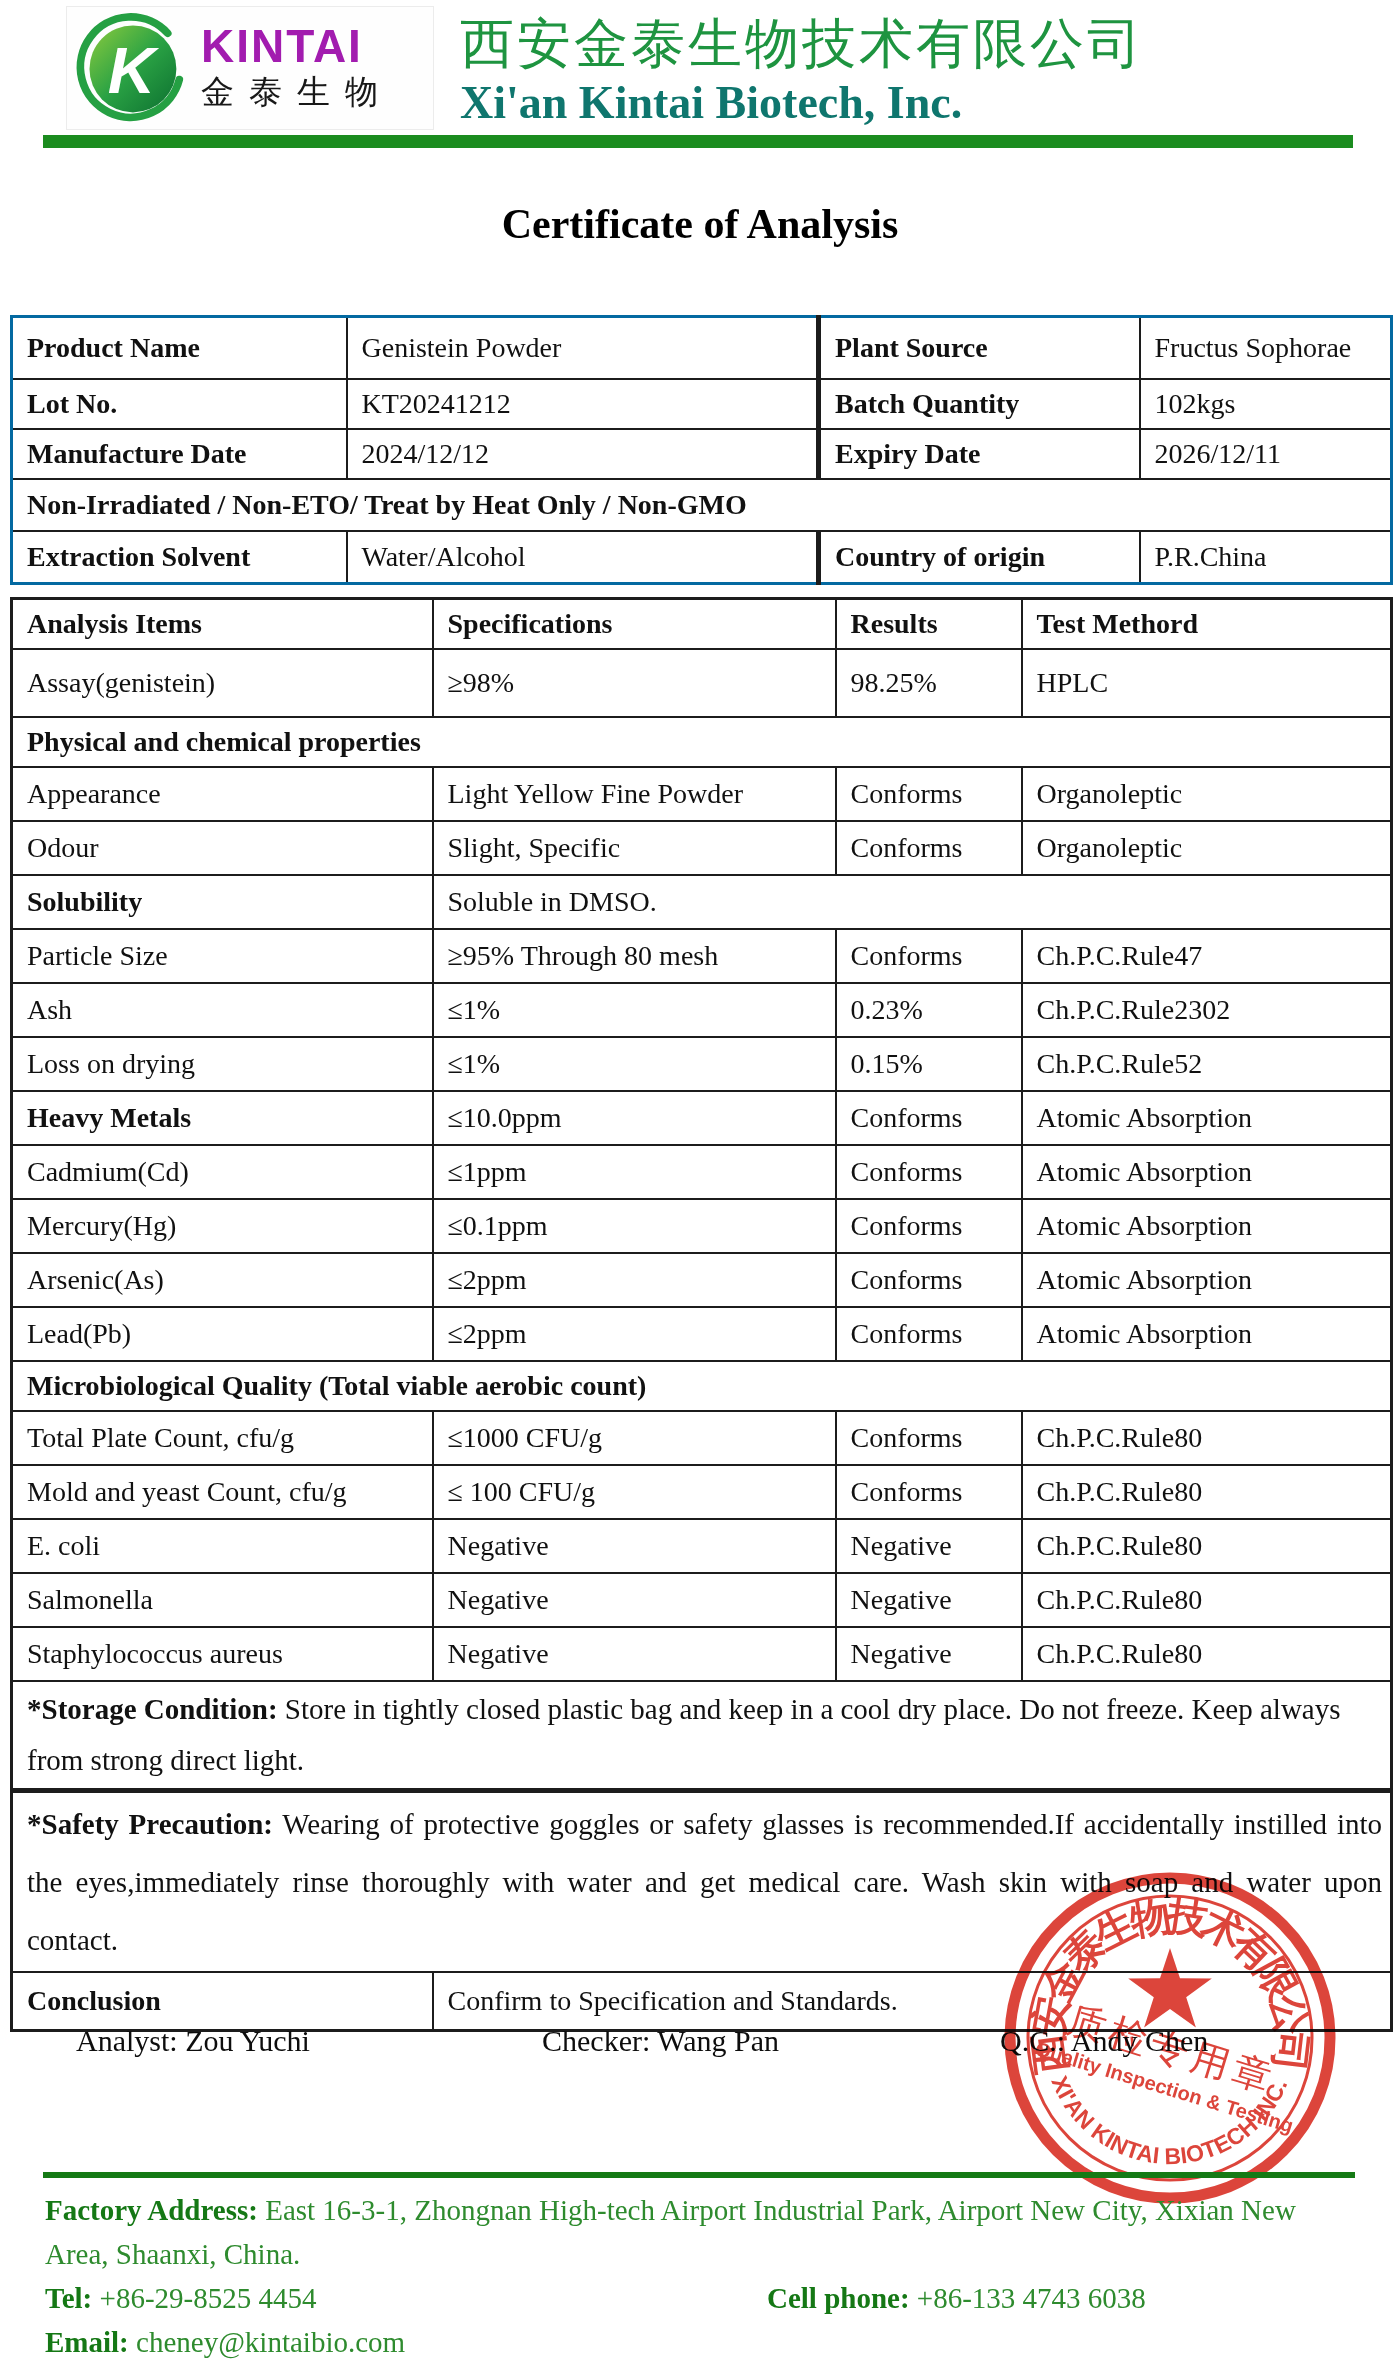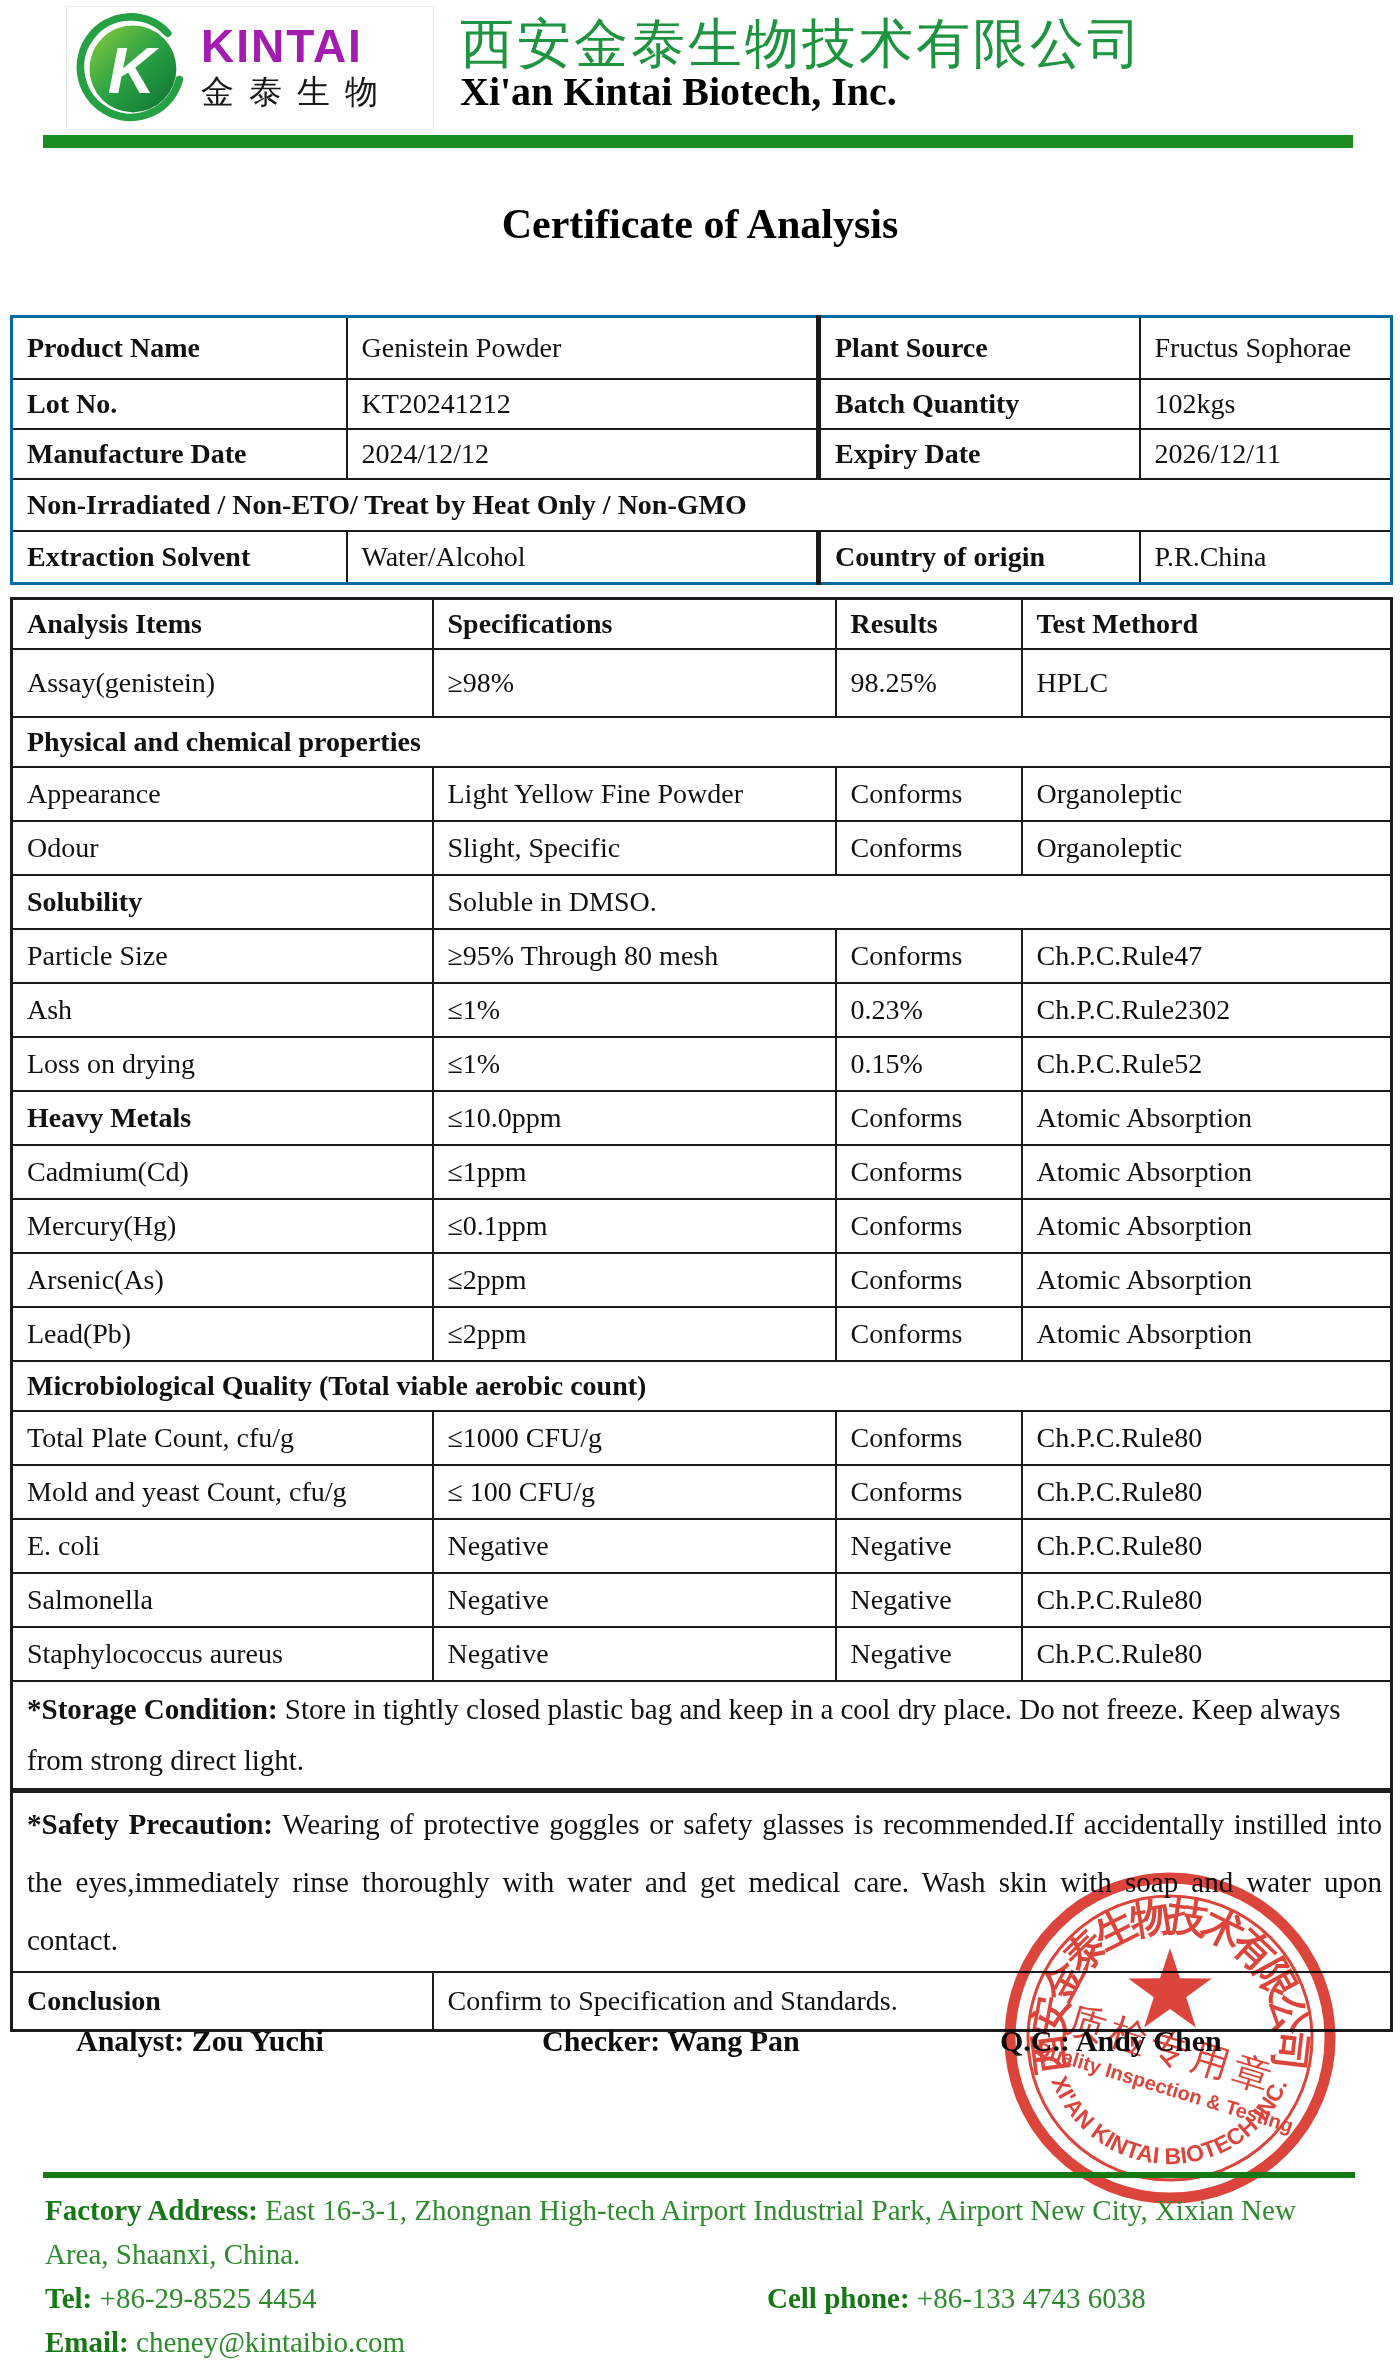"Xi'an Kintai Biotech, Inc." .en-title { color: #000000 -> #0f766e; font-size: 40px -> 46px; top: 68px -> 76px }
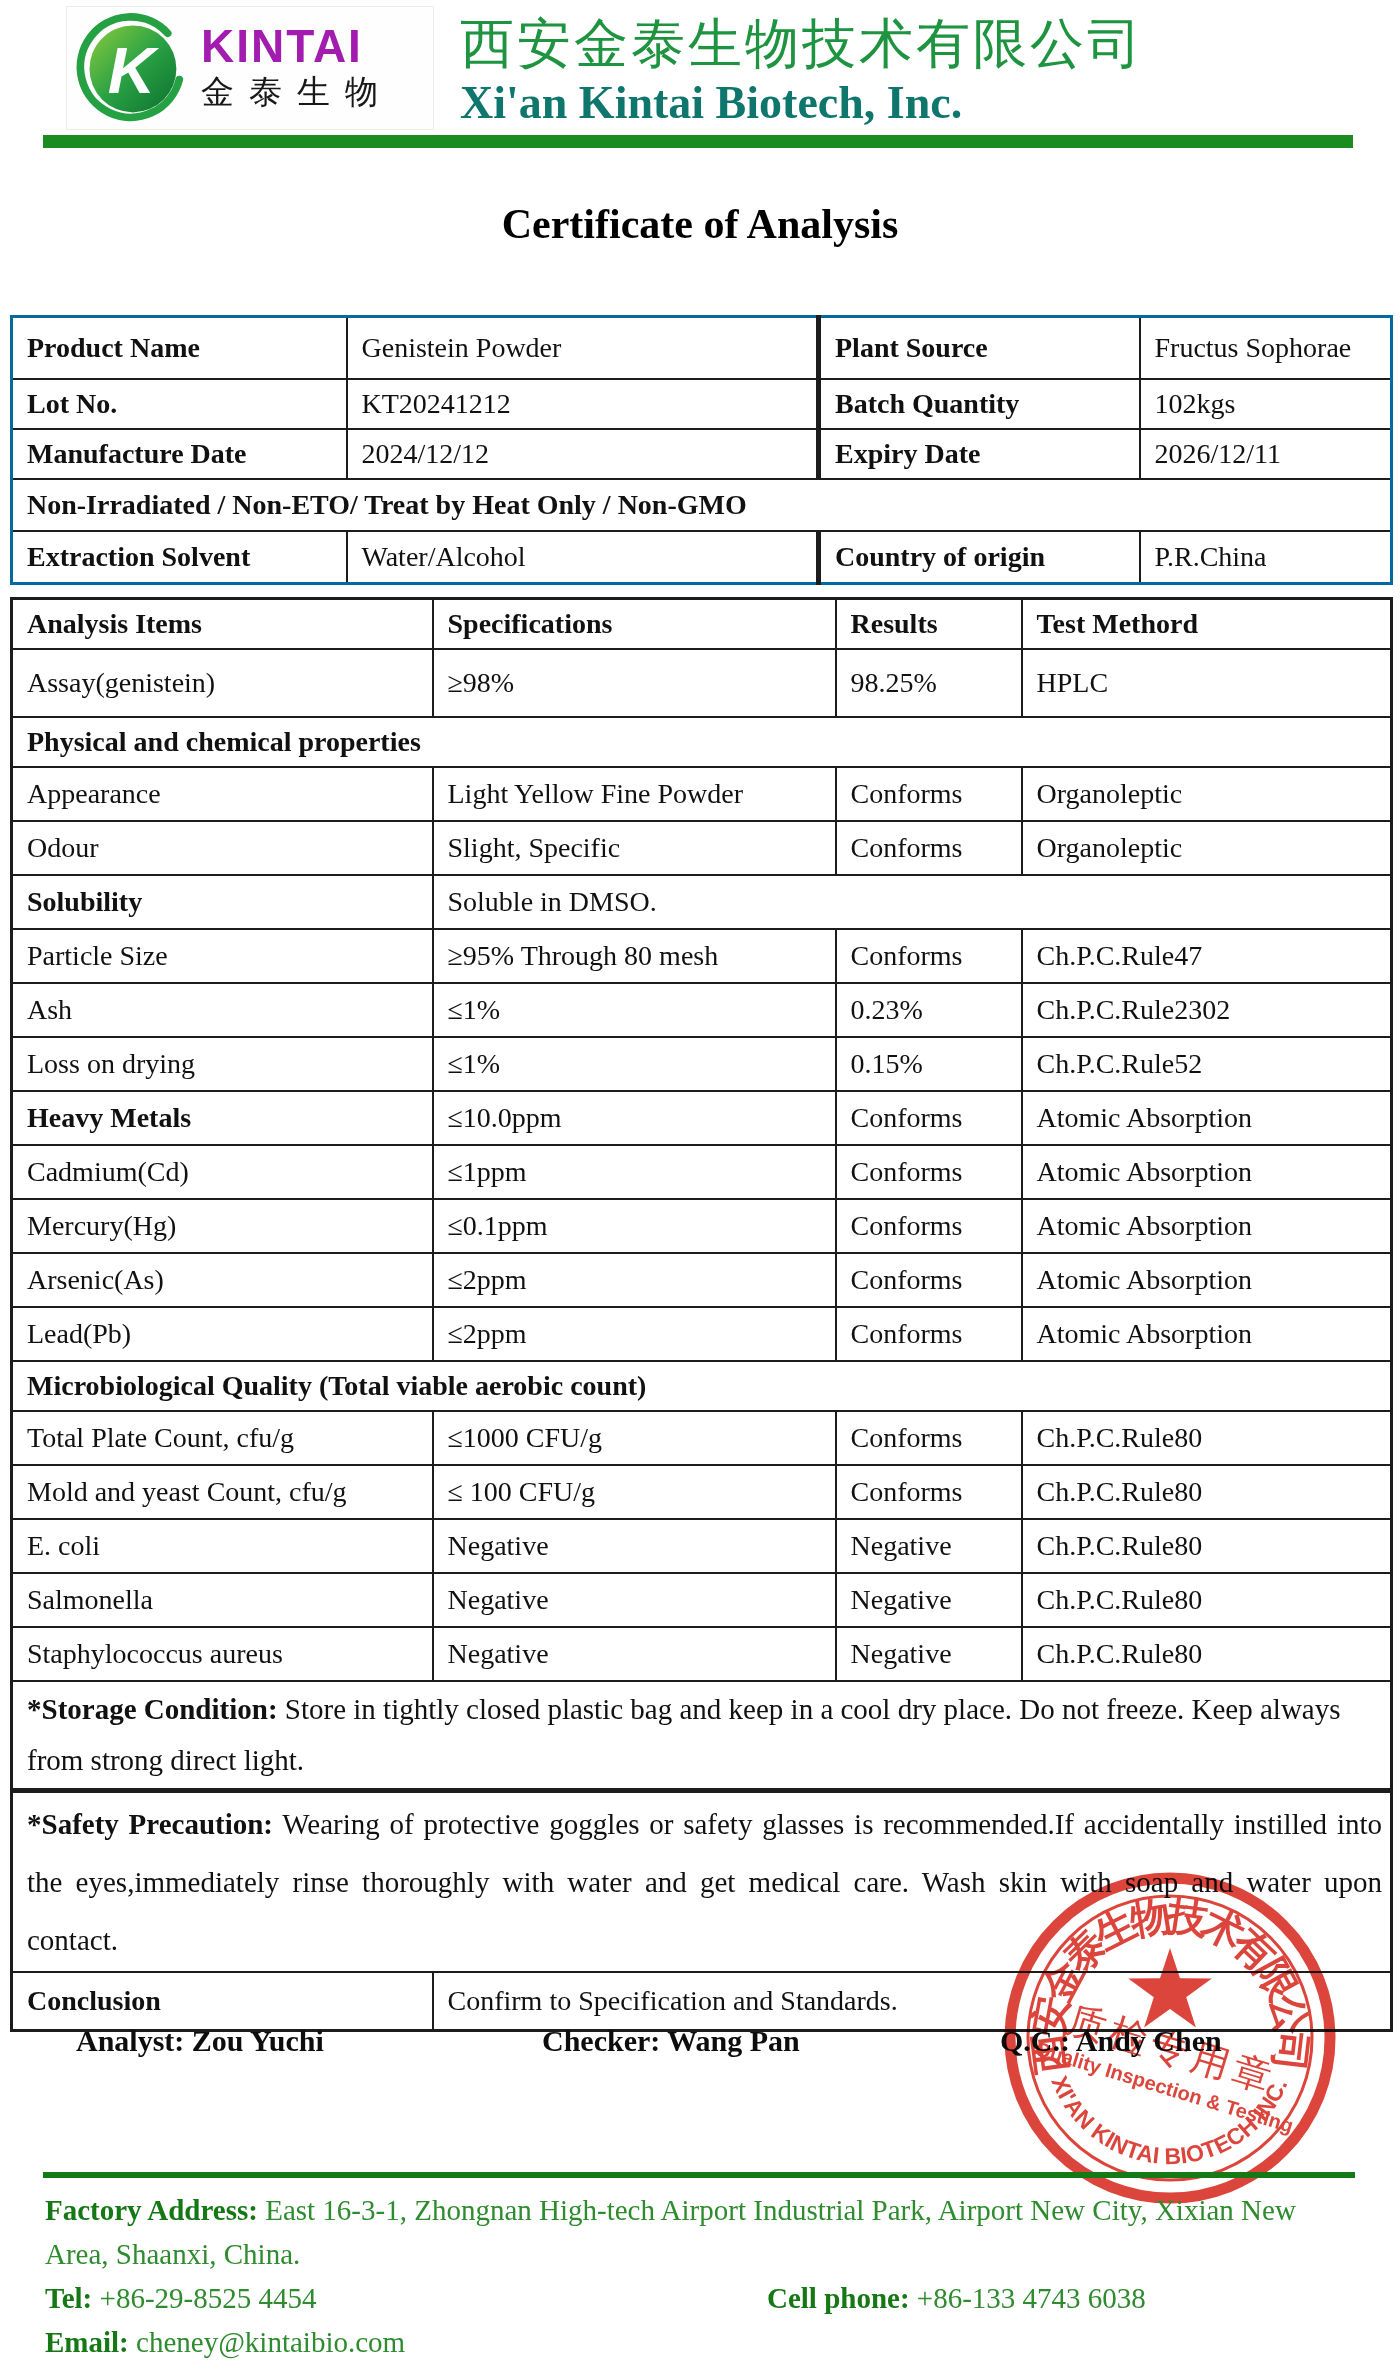"Analyst: Zou Yuchi" .sig { font-weight: bold -> normal }
